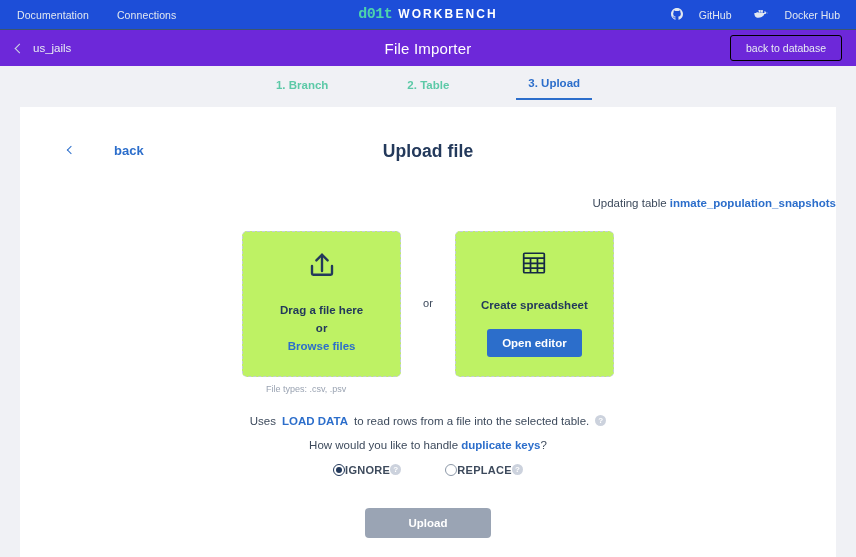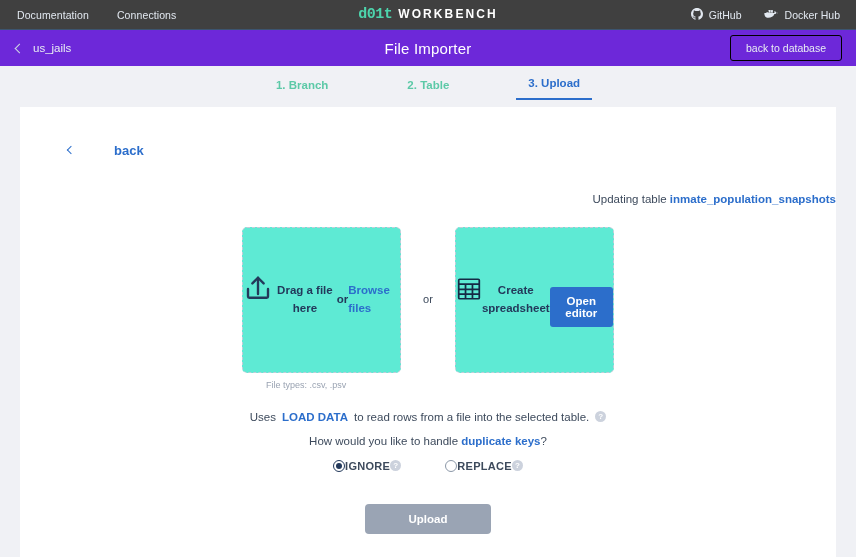"Documentation" .topnav { background: #404040 -> #1d4ed8 }
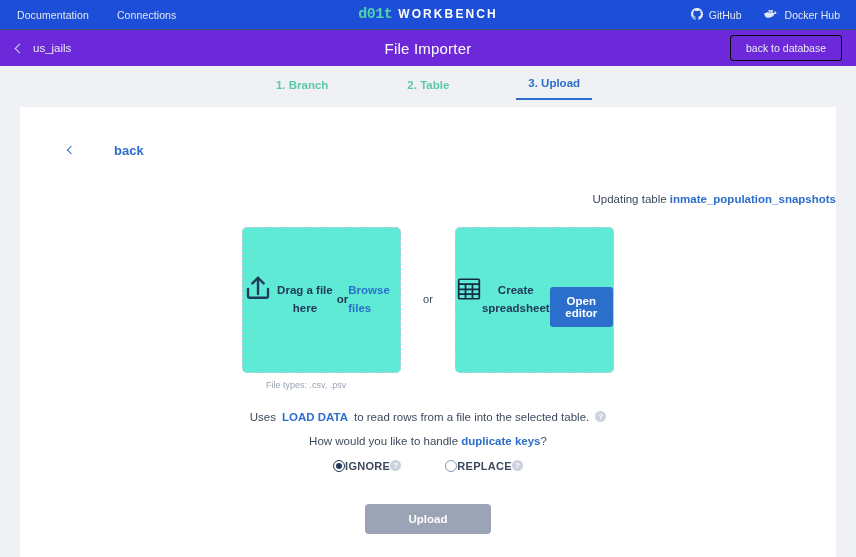"GitHub" .topnav-ext { gap: 6px -> 16px }
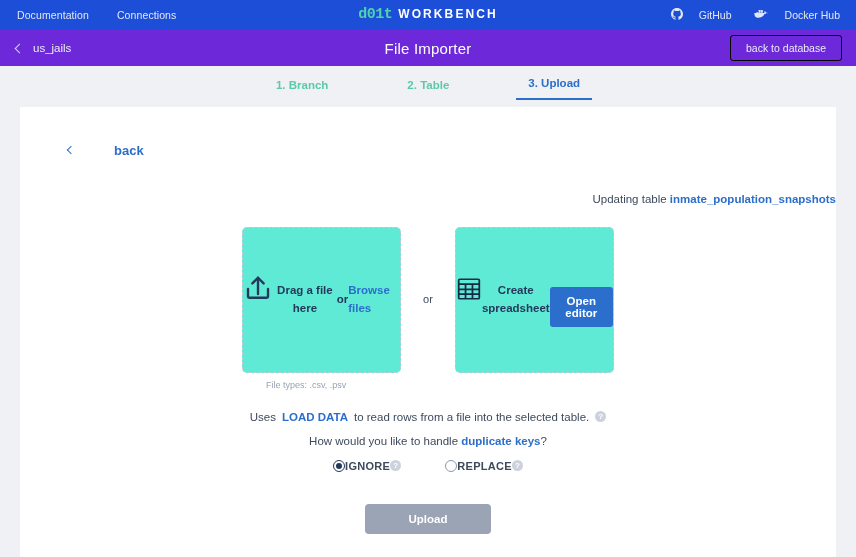"Upload file" div.h1 { html: none -> <div>Upload file</div> }
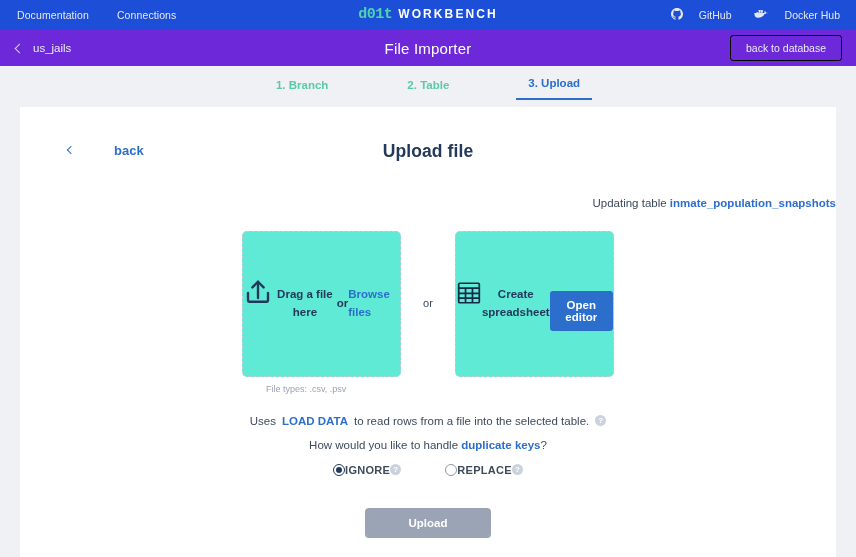"Drag a file here" .dropbox { background: #5eead4 -> #bef264; flex-direction: row -> column }
